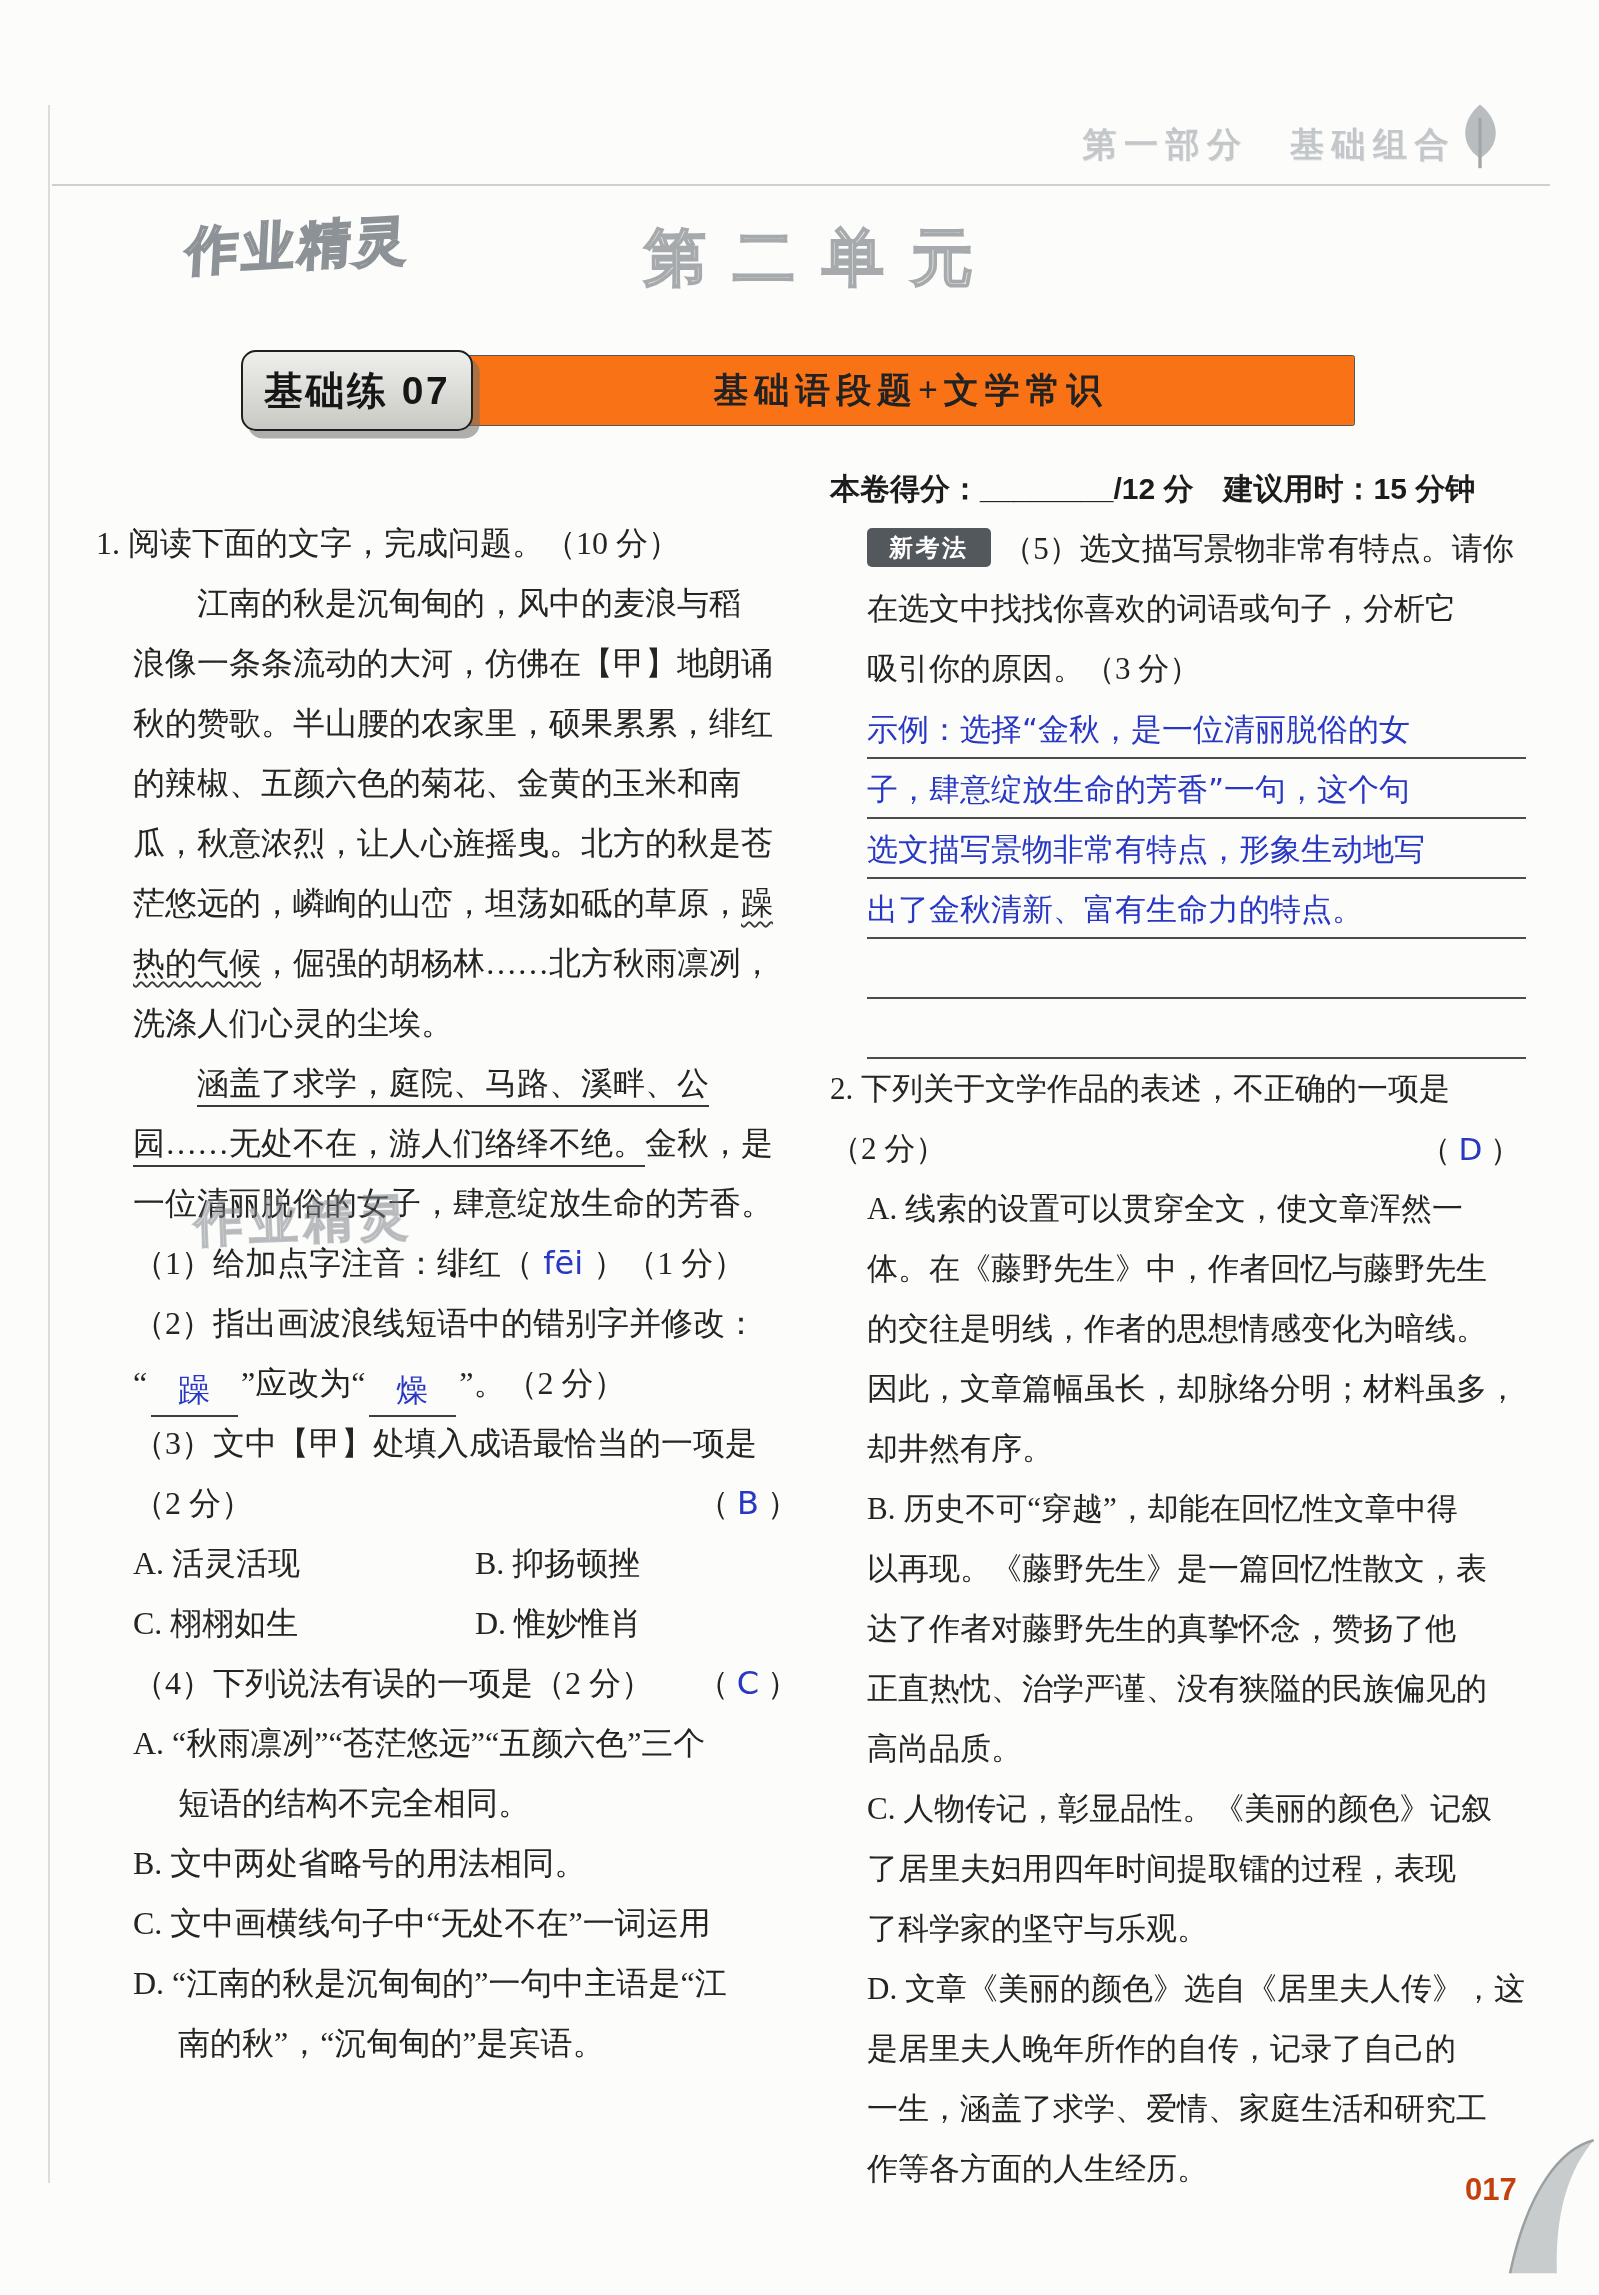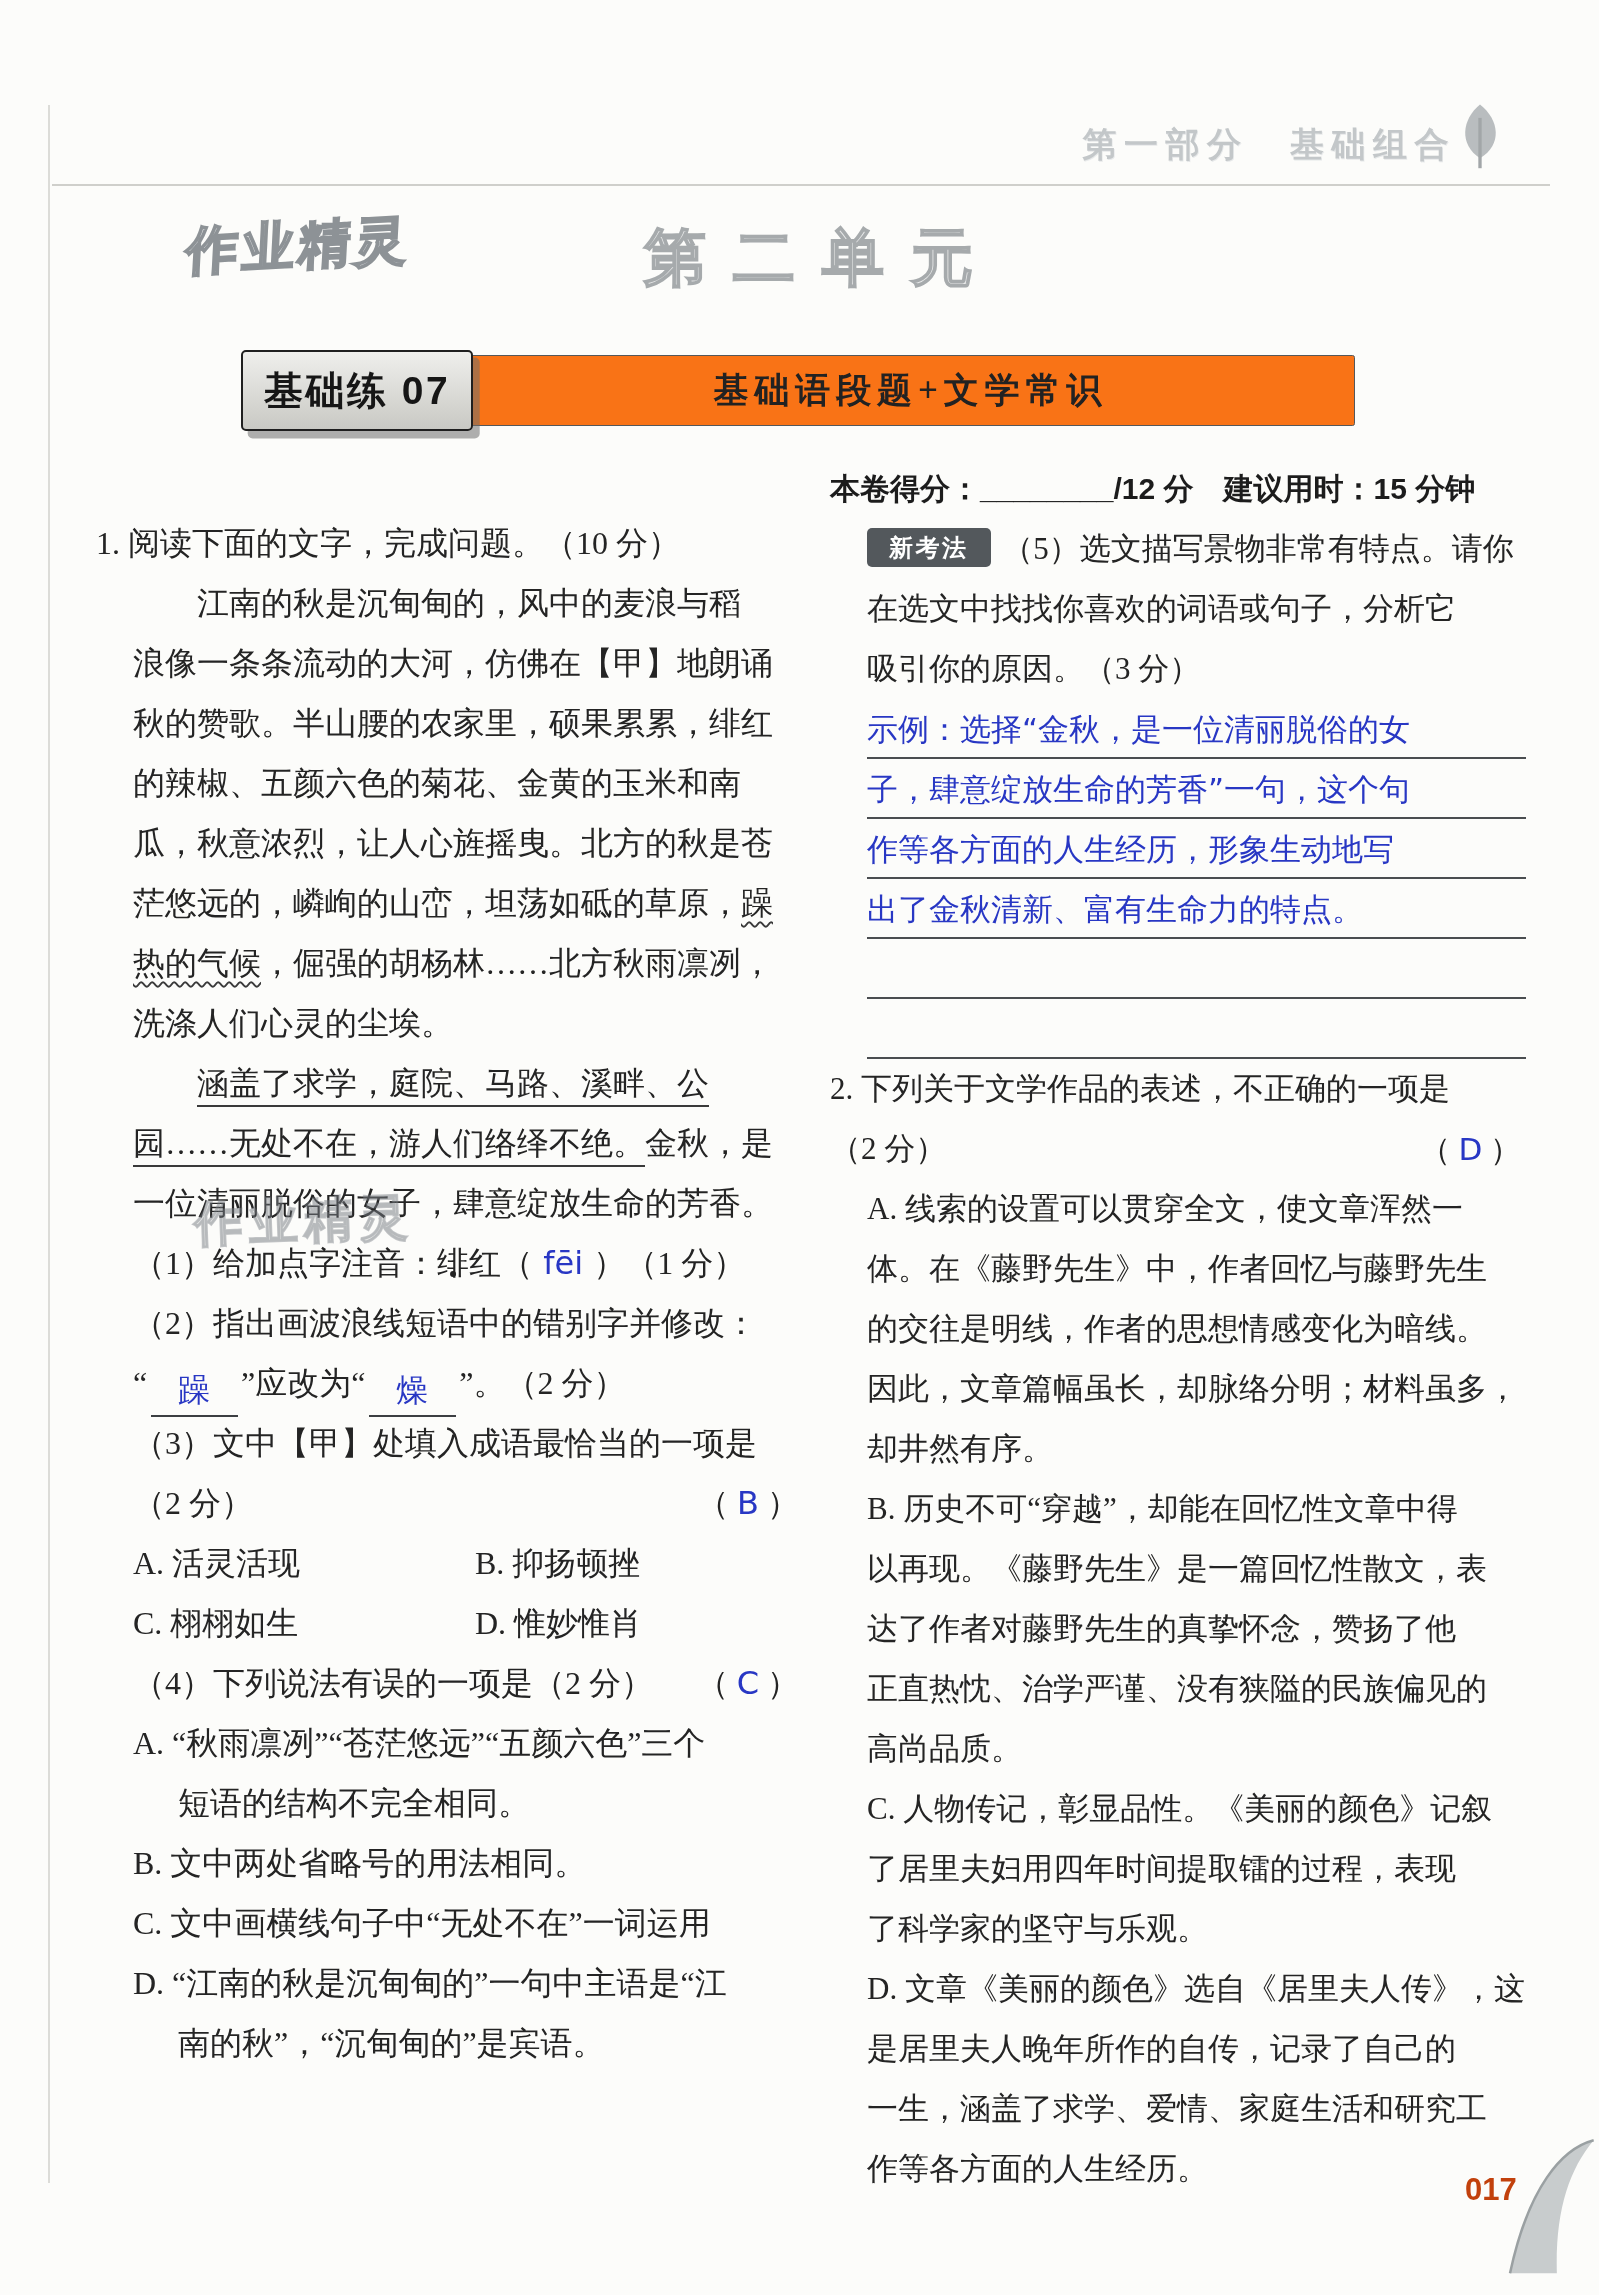"基础练 07" .practice-badge { border-radius: 5px -> 15px }
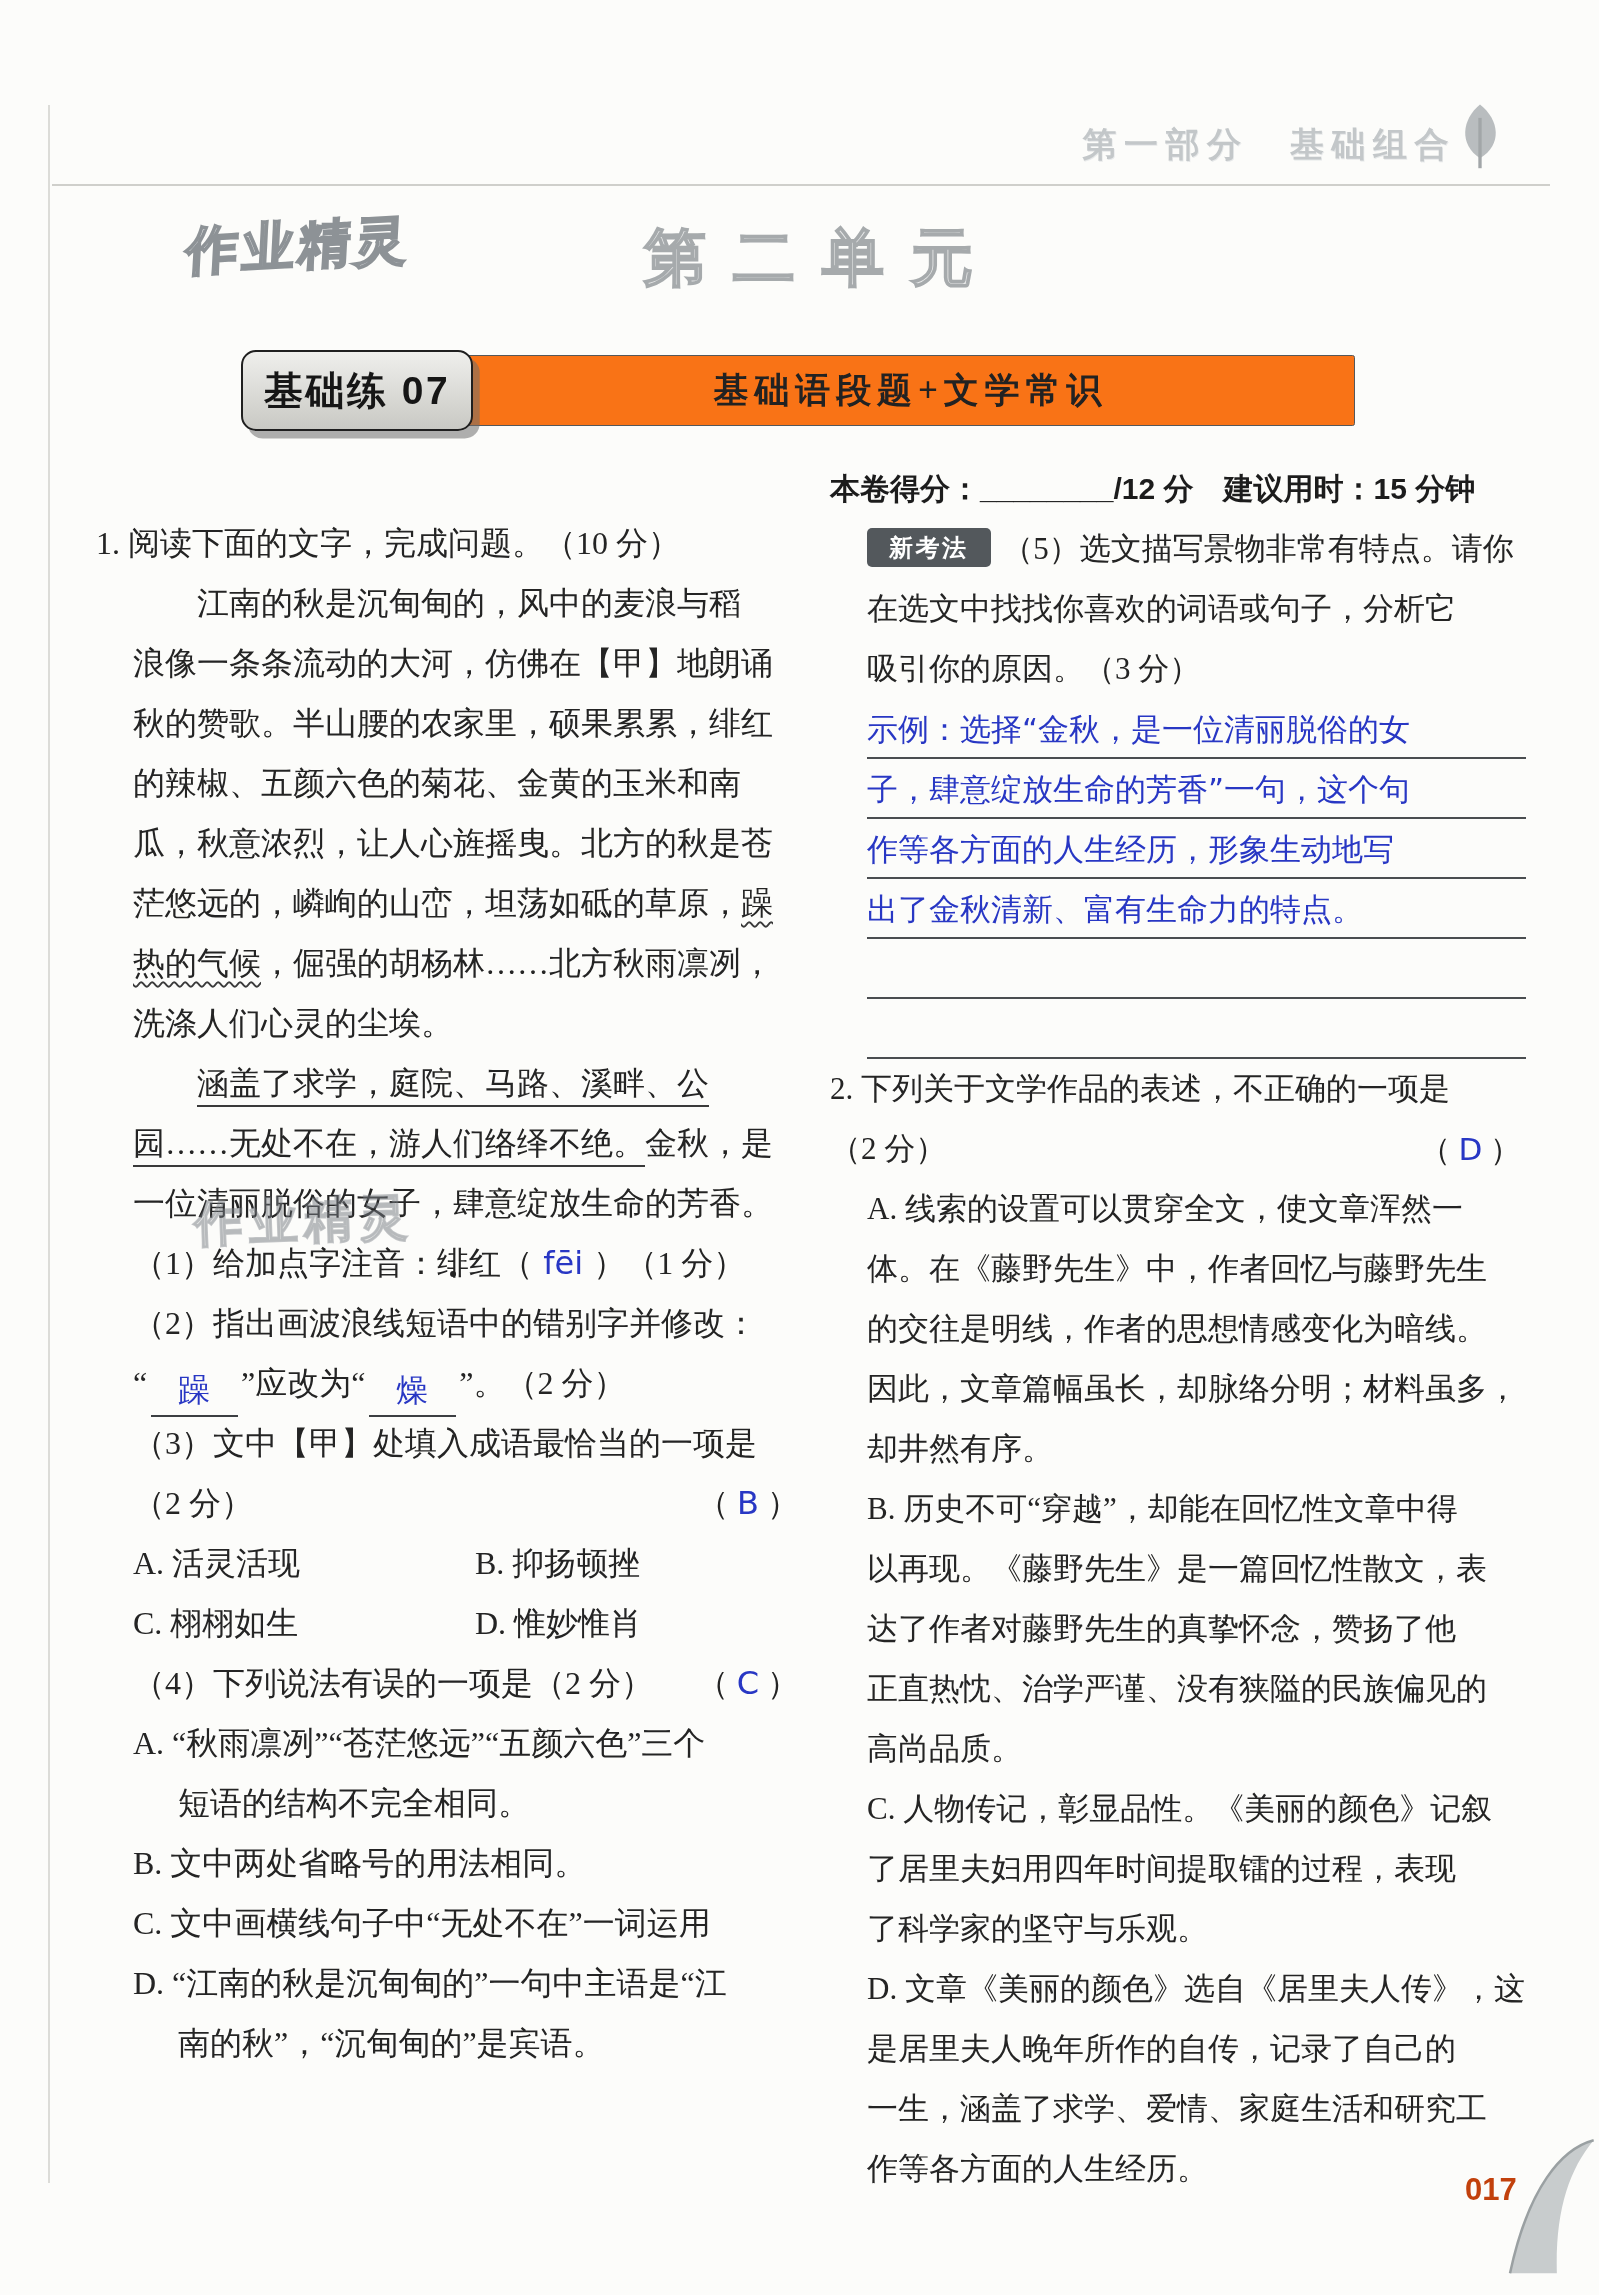"作等各方面的人生经历，形象生动地写" span.seg { text: 作等各方面的人生经历 -> 选文描写景物非常有特点 }
